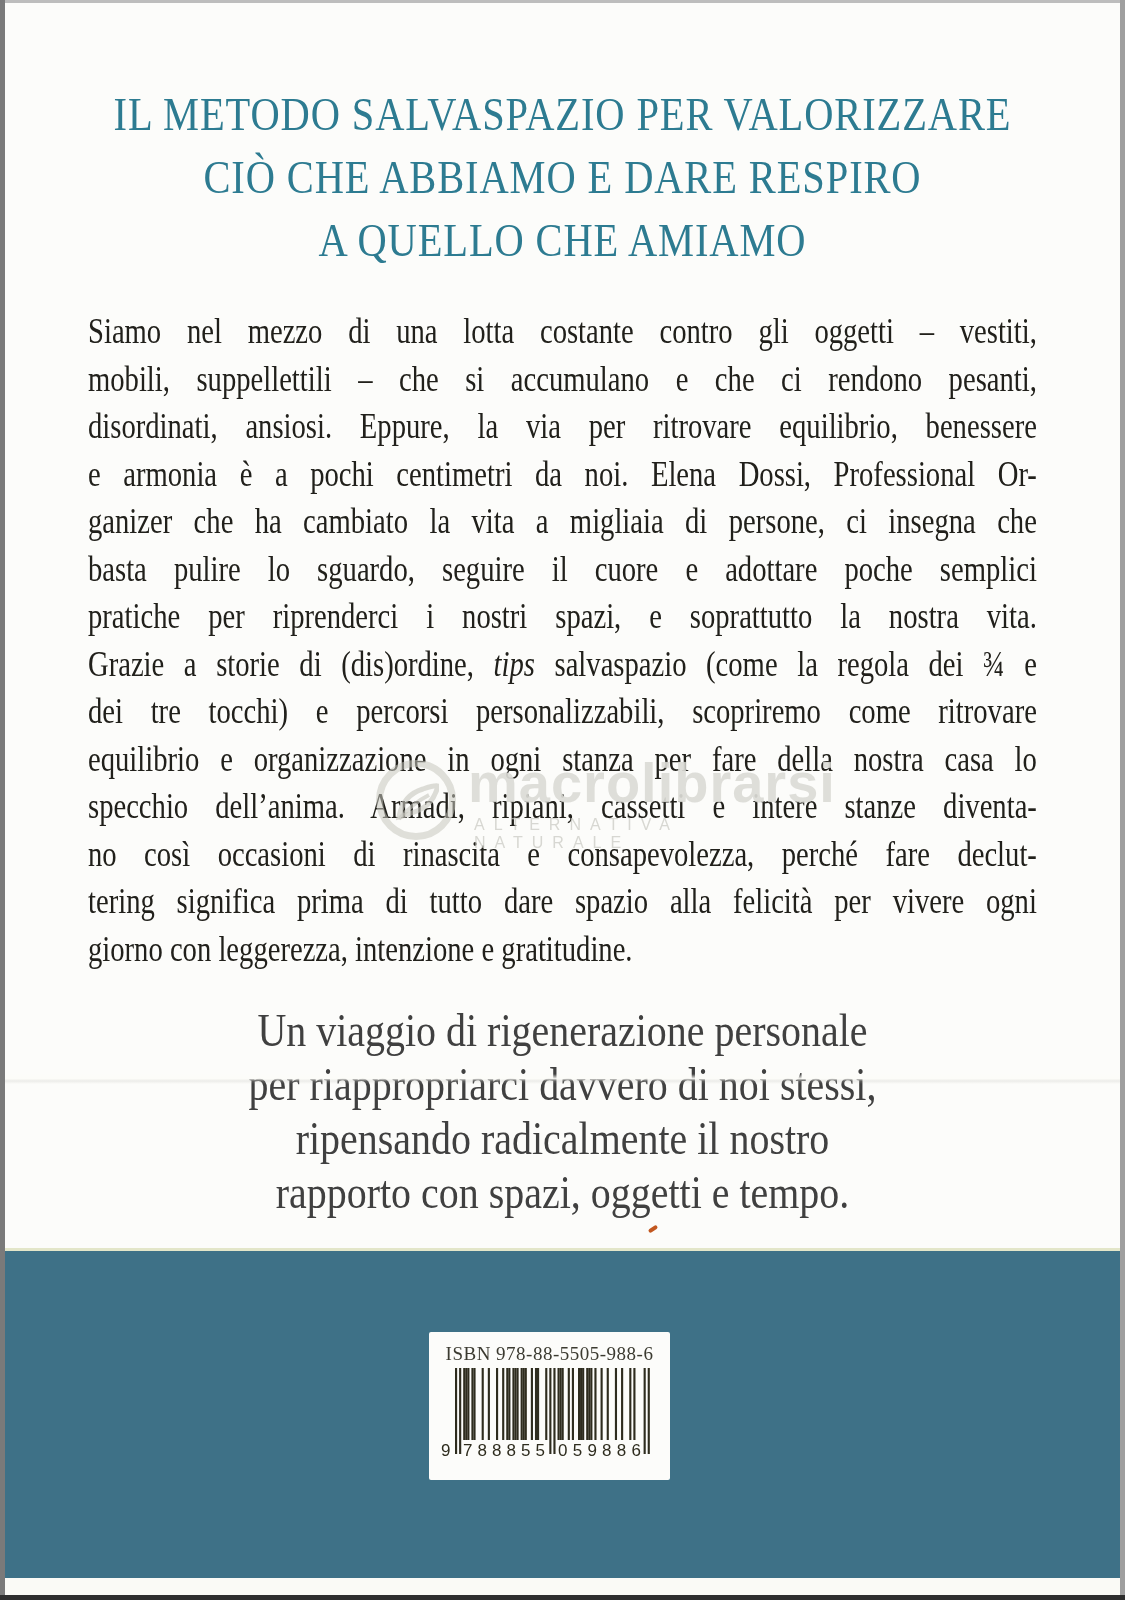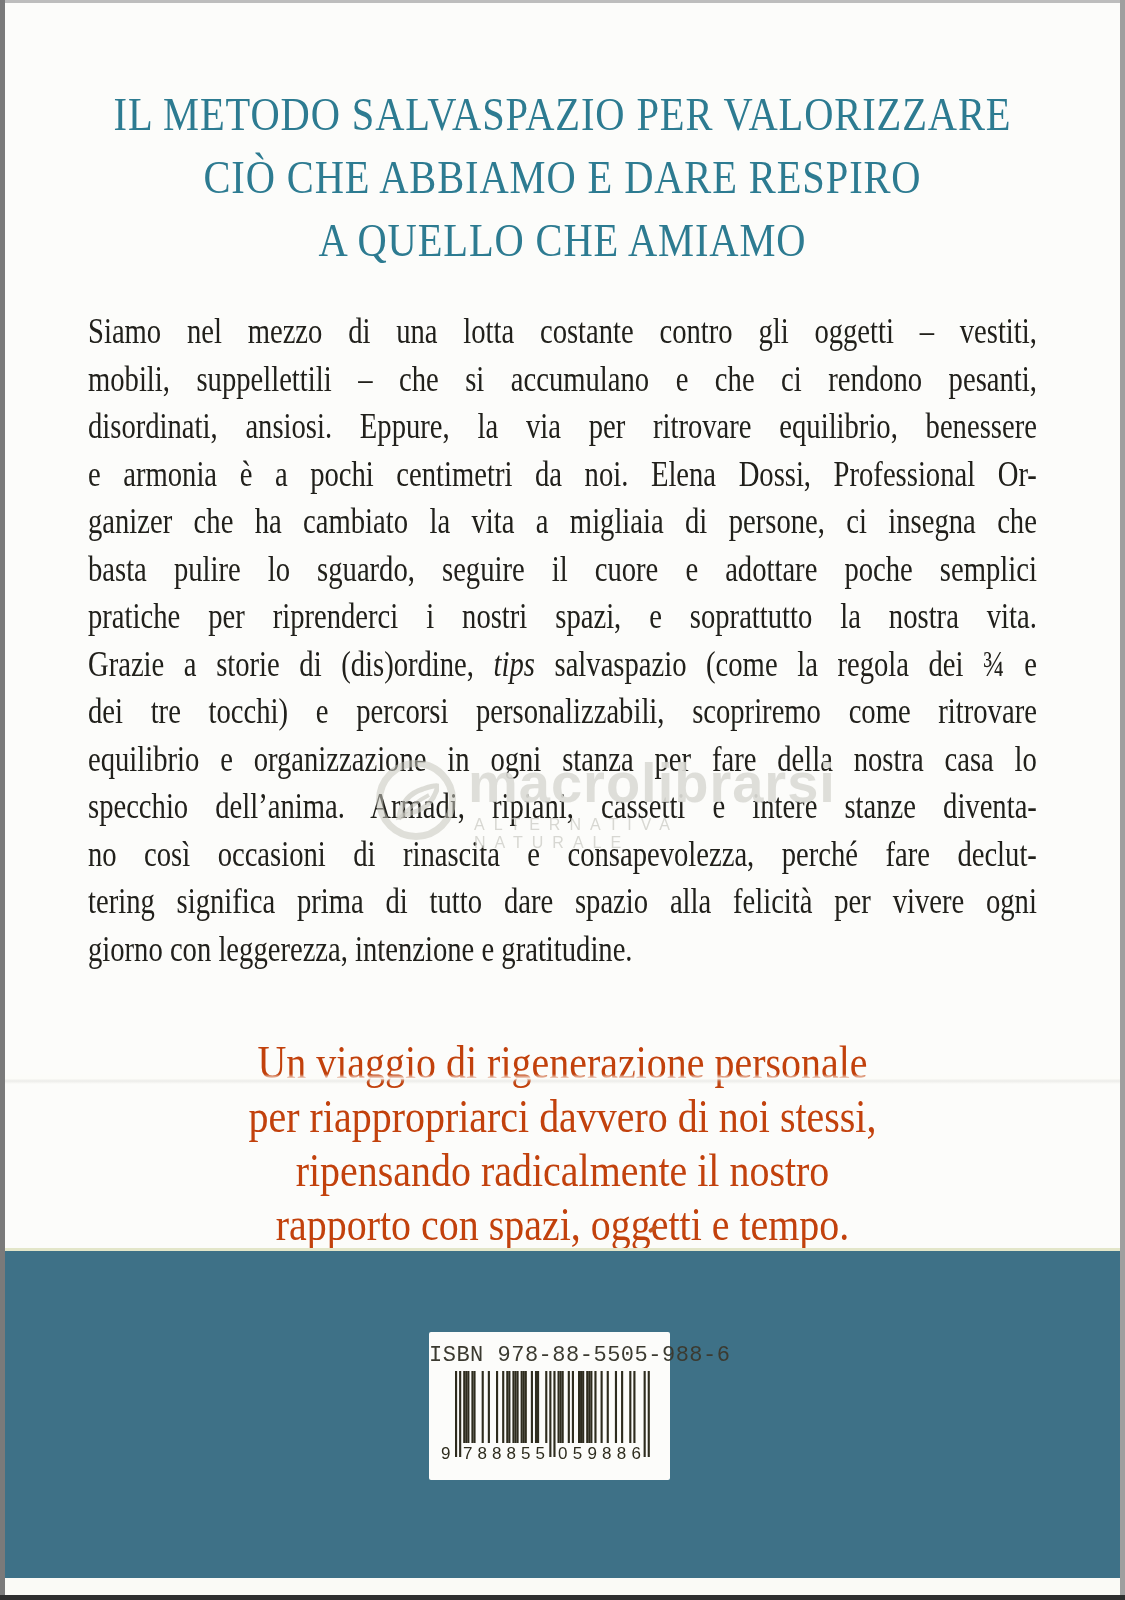"Un viaggio di rigenerazione personale" div.quote { color: #c2410c -> #404040; margin-top: 32px -> none }
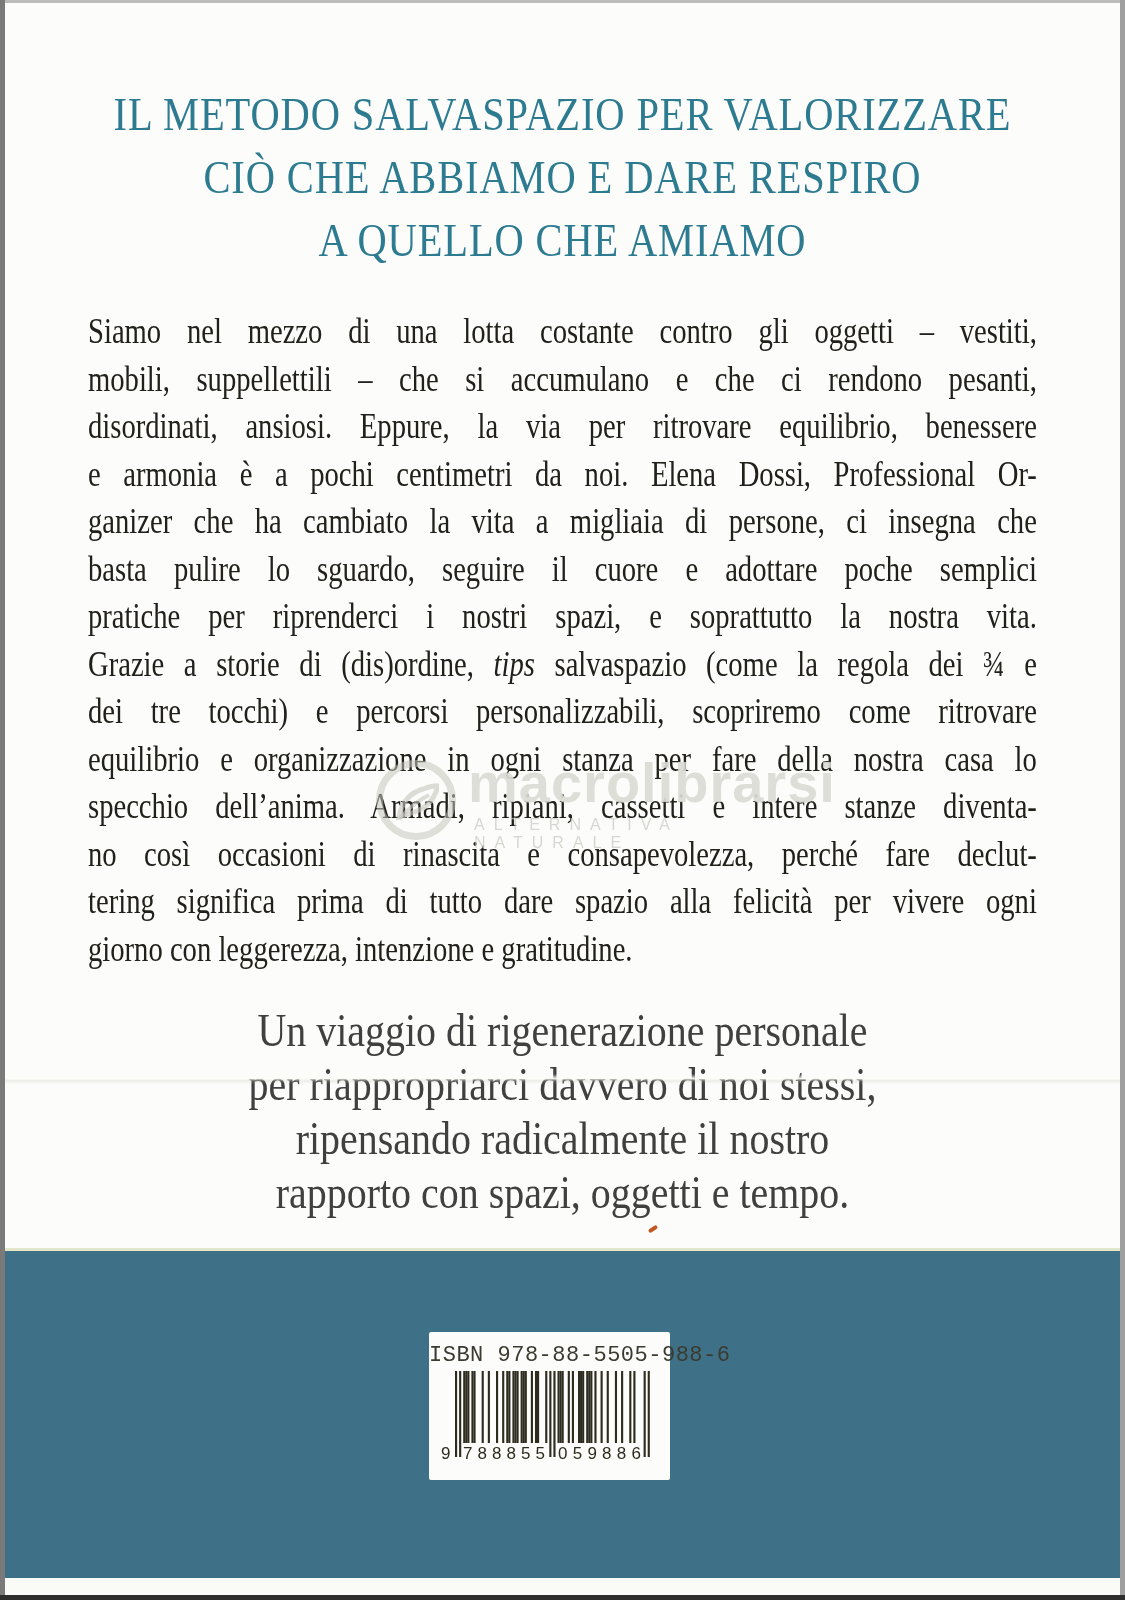"ISBN 978-88-5505-988-6" .isbn-label { font-family: Liberation Mono, monospace -> Liberation Serif, serif; font-size: 22px -> 19px }
